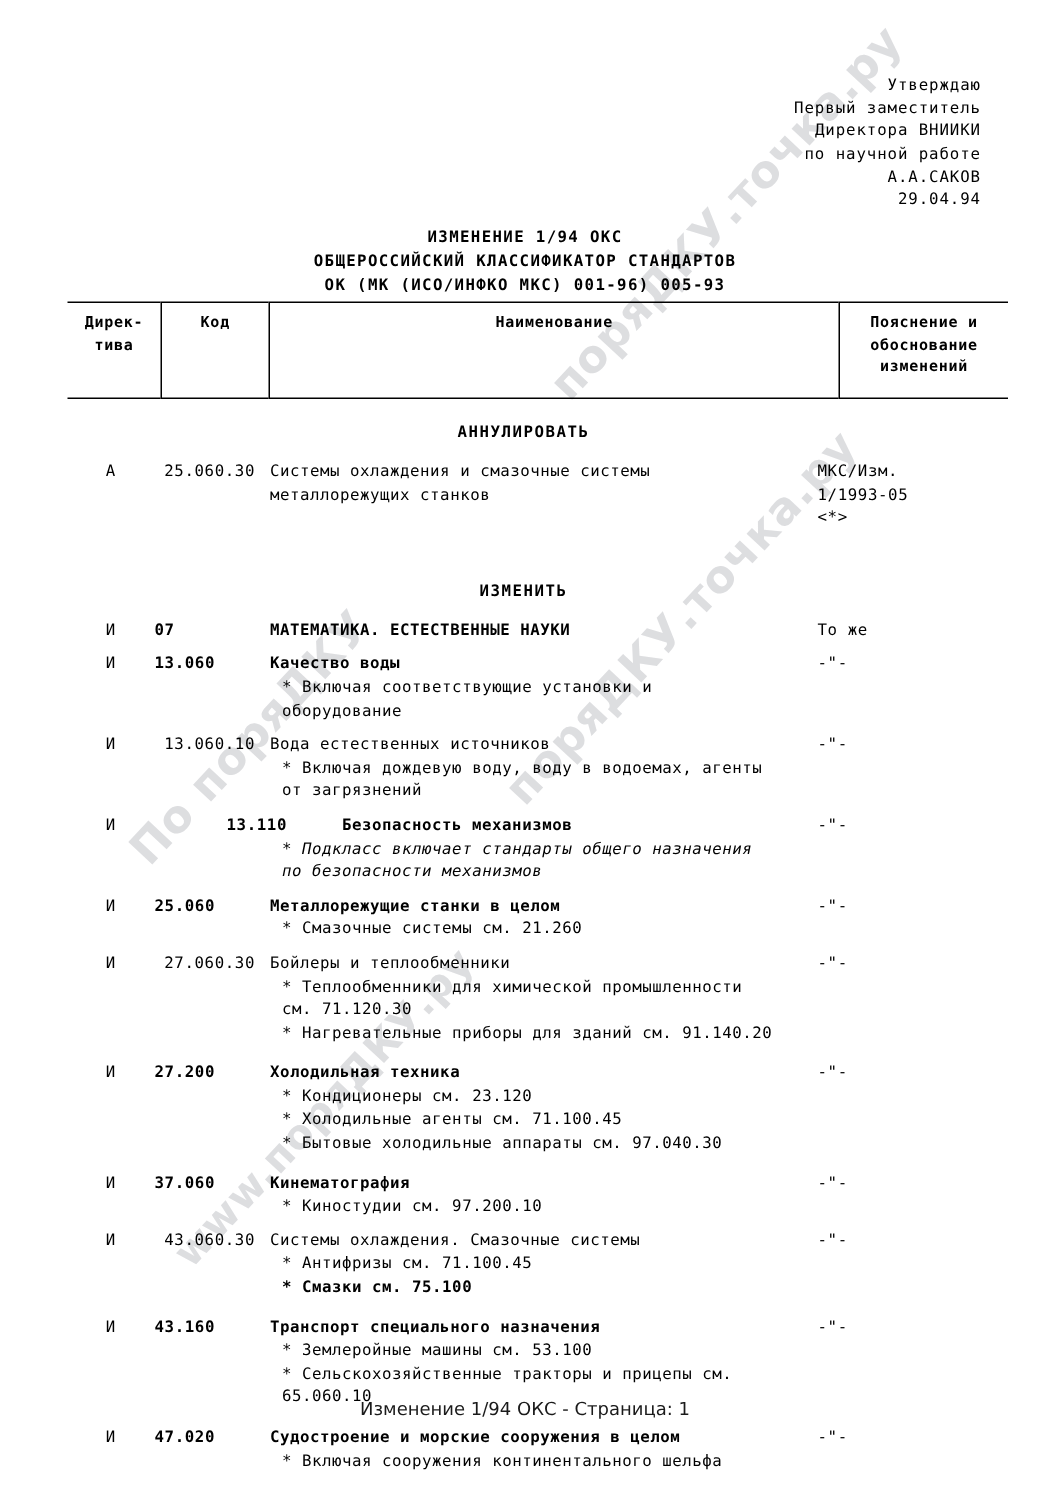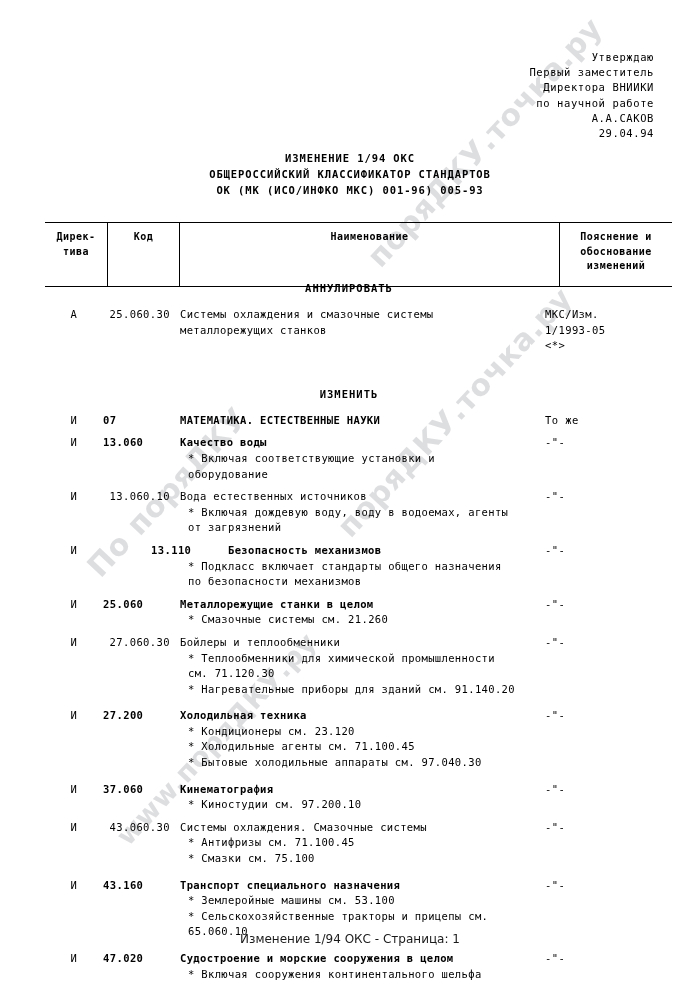"Дирек- тива" .tbl { top: 222px -> 201px }
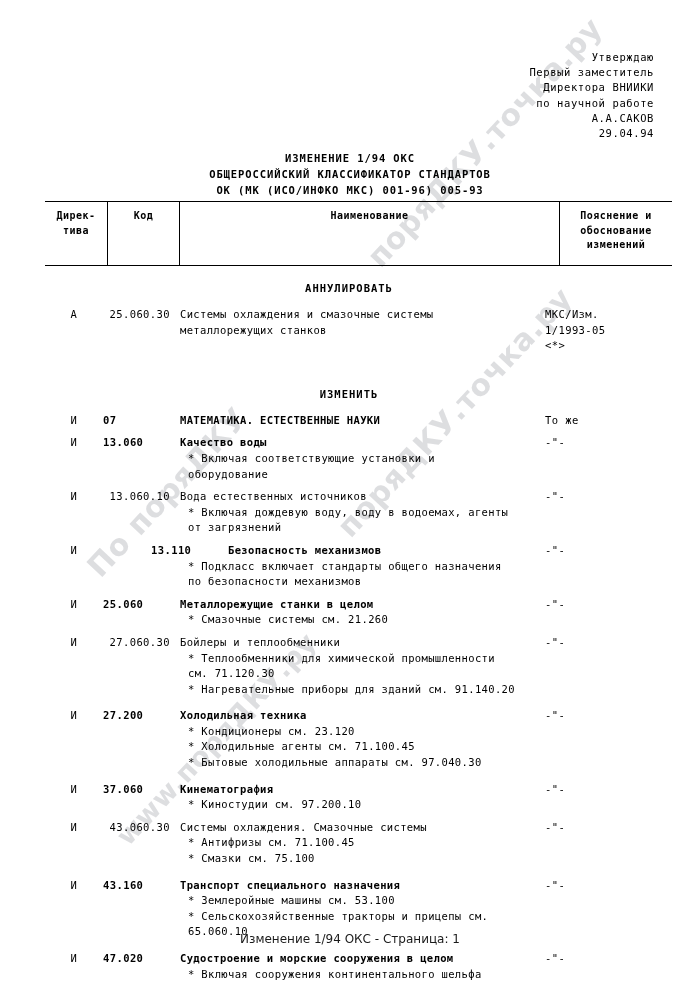"* Подкласс включает стандарты общего" div.c-name { font-style: none -> italic }
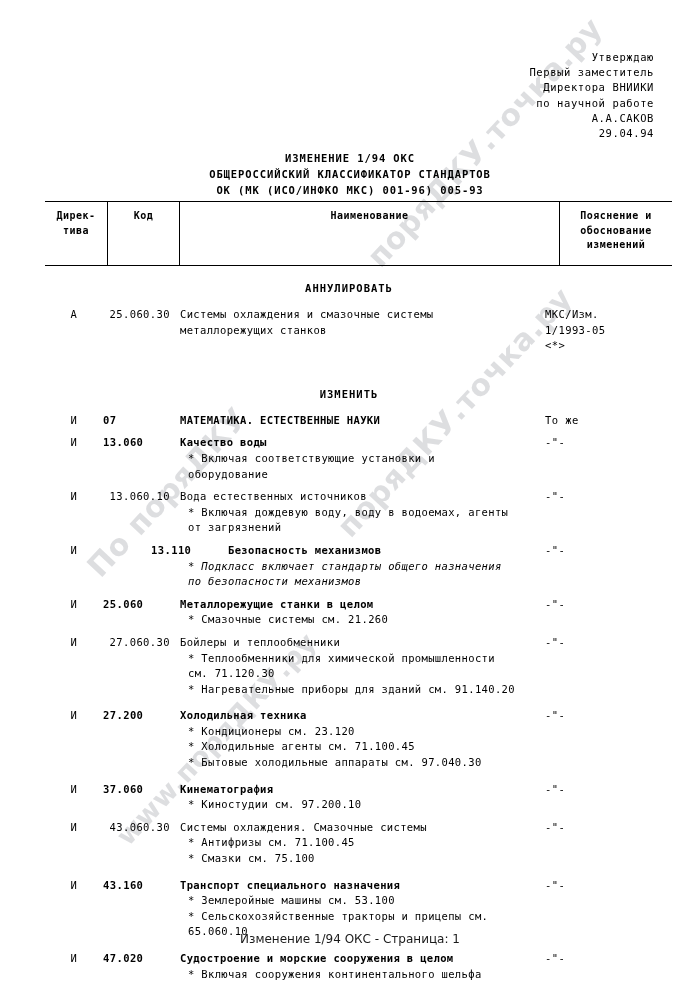"* Смазки см. 75.100" div.c-name { font-weight: none -> bold }
